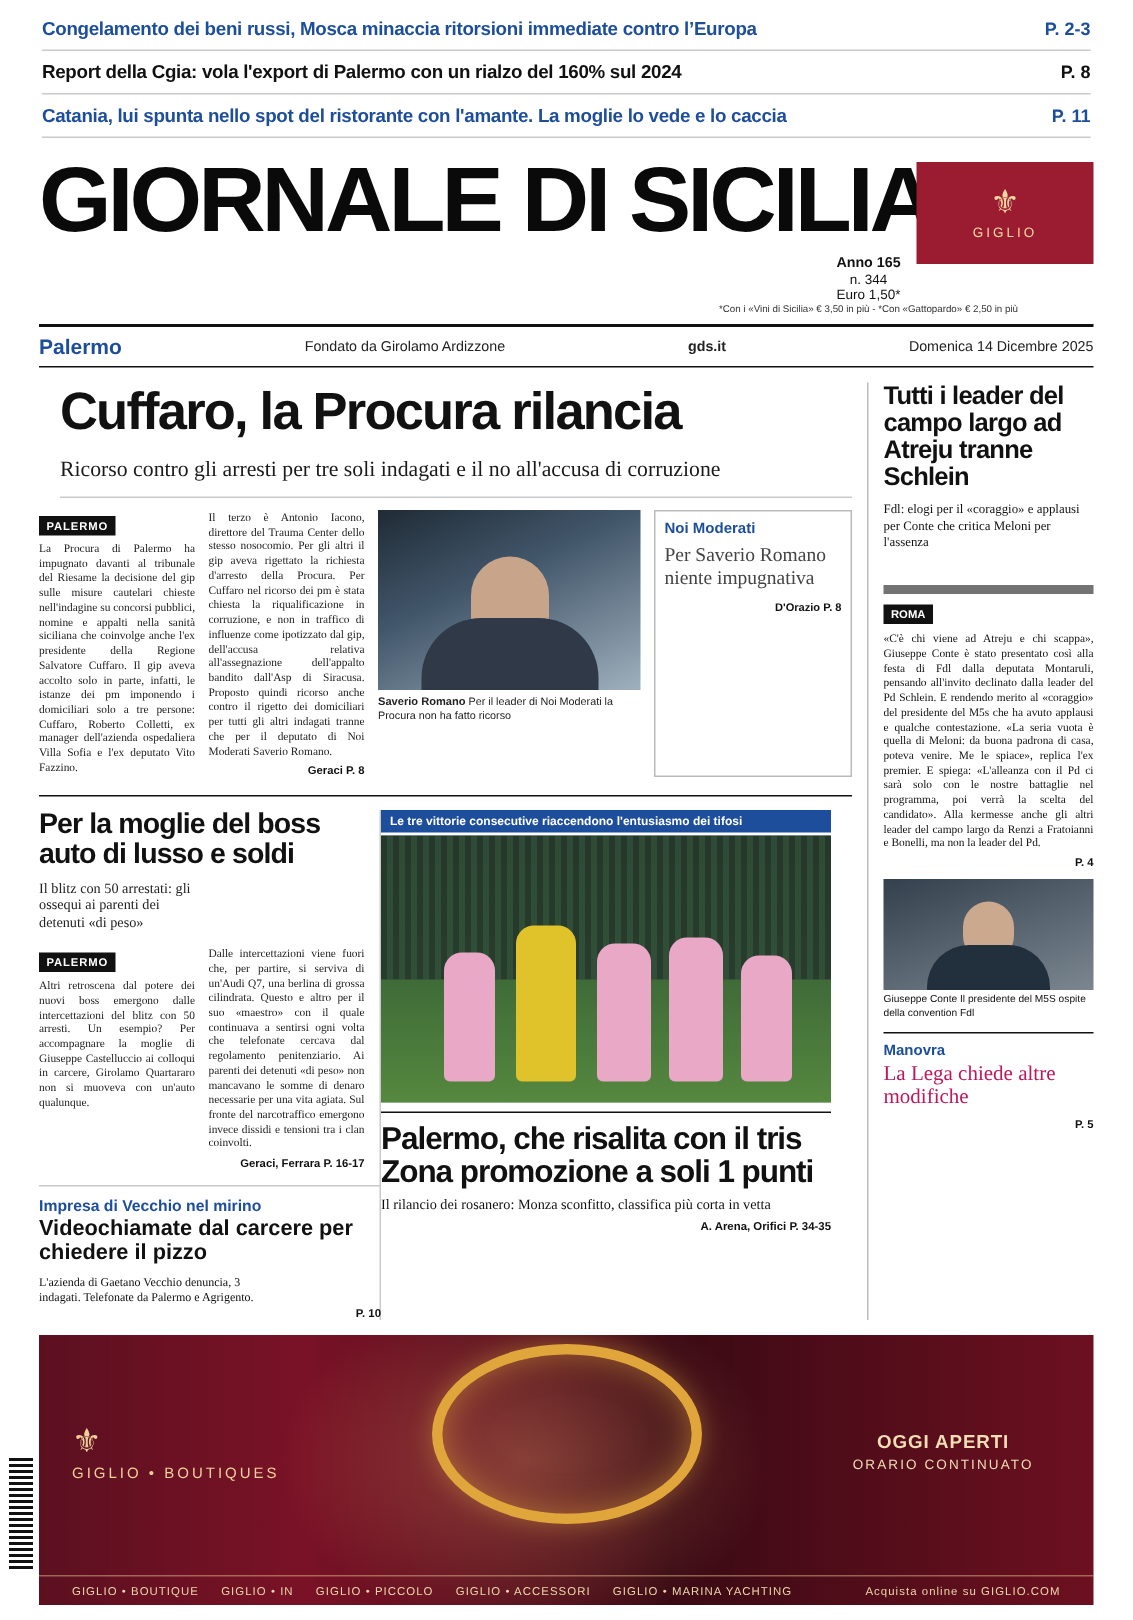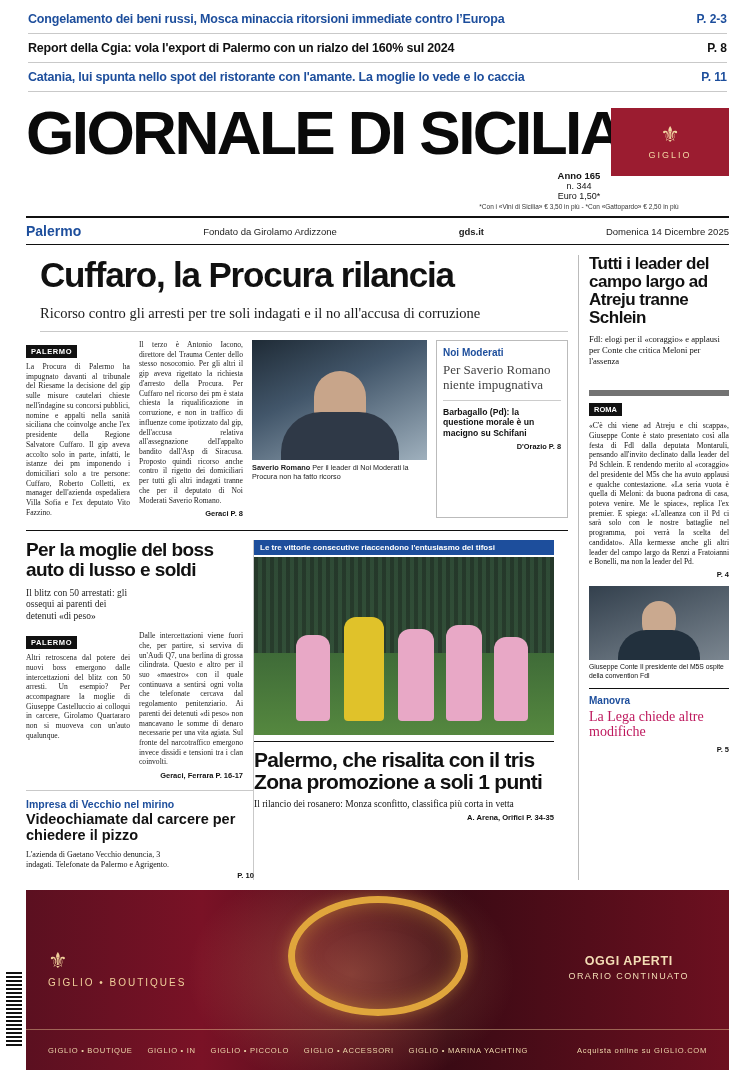"Barbagallo (Pd): la questione morale" div.bd { html: <div>Barbagallo (Pd): la questione morale è un macigno su Schifani</div> -> none }
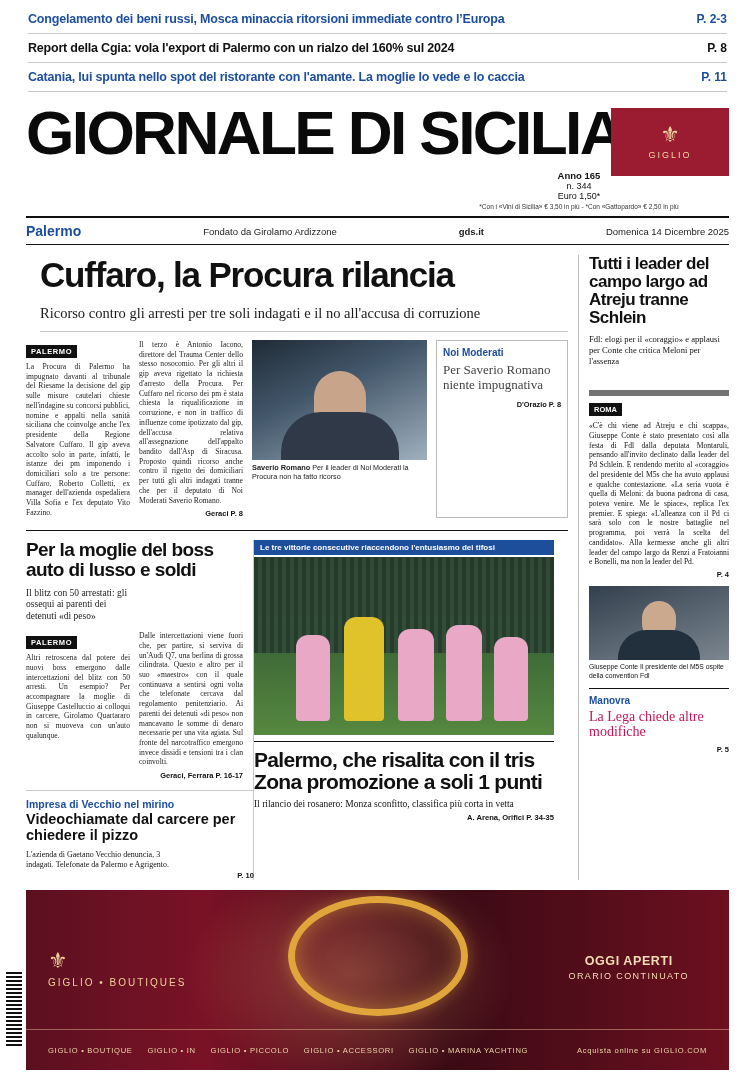"GIGLIO • BOUTIQUE GIGLIO •" .ad-bottom { height: 41px -> 20px }
